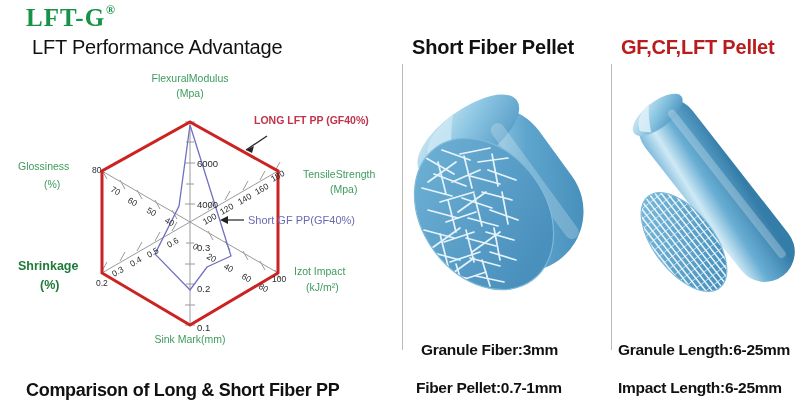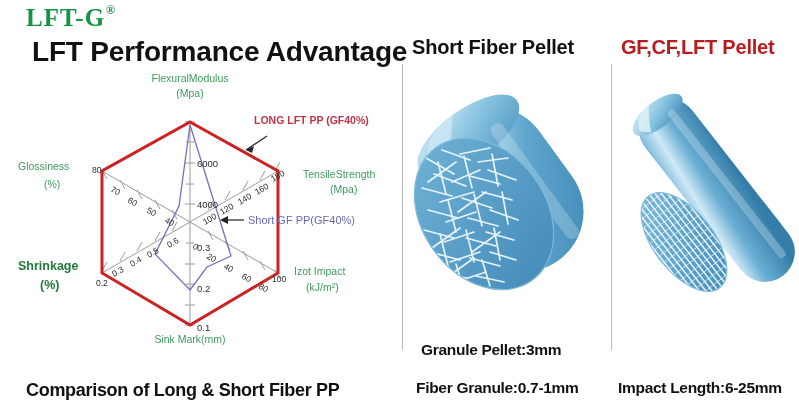"LFT Performance Advantage" .h-left { font-size: 28px -> 20px; font-weight: bold -> normal }
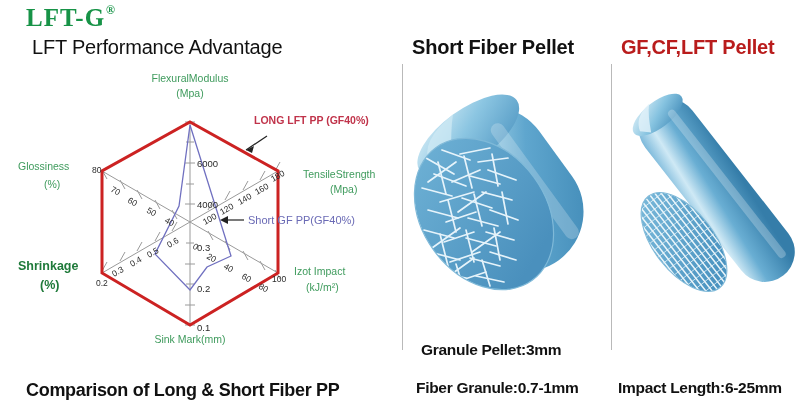"Granule Pellet:3mm" div.foot { text: Pellet:3mm -> Fiber:3mm }
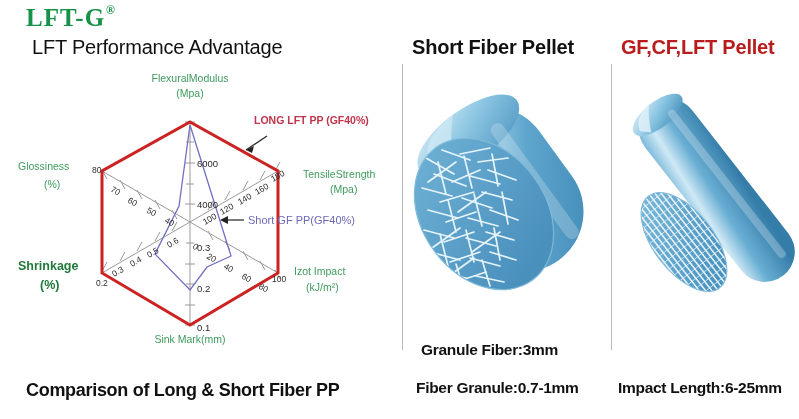"Granule Length:6-25mm" div.foot { html: none -> <div>Granule Length:6-25mm</div> }
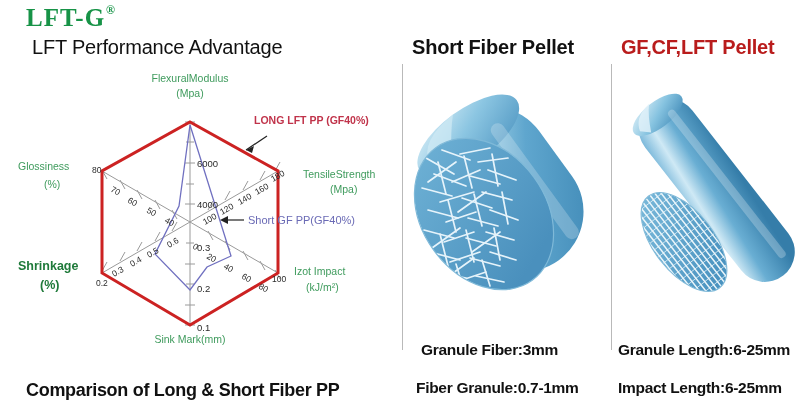"Fiber Granule:0.7-1mm" div.foot { text: Granule:0.7-1mm -> Pellet:0.7-1mm }
